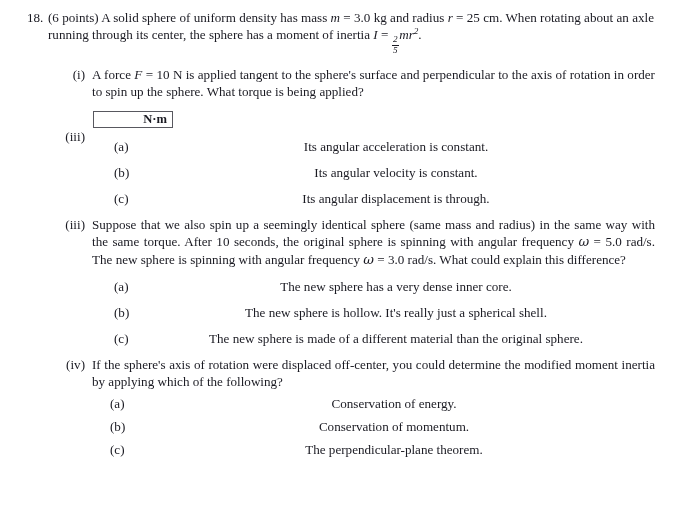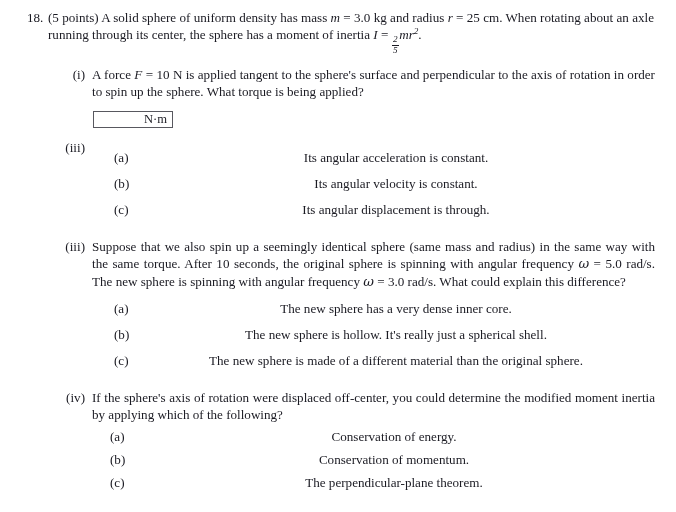"(5 points)" span { text: 5 -> 6 }
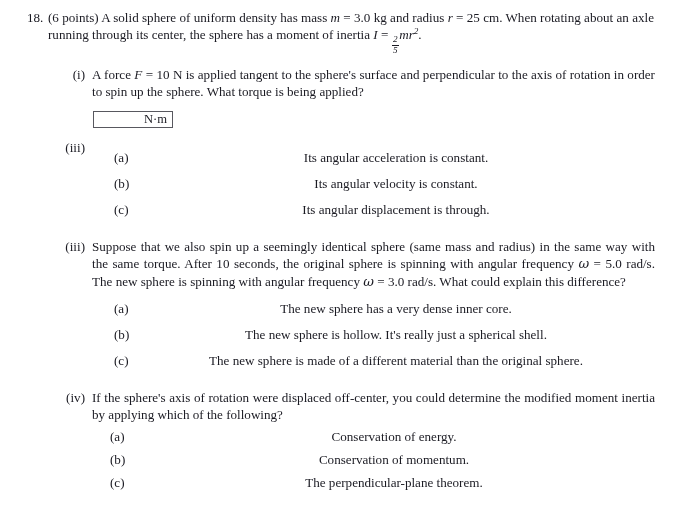"N·m" .answer-box { font-weight: none -> bold }
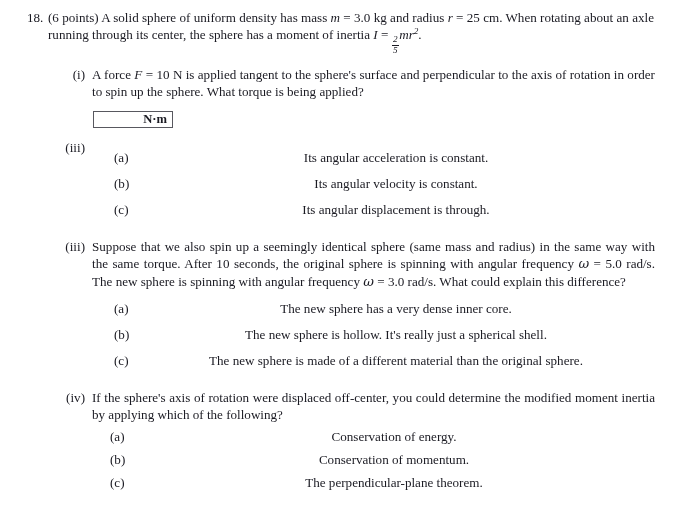"(iii)" .subpart + .subpart { margin-top: 11px -> none }
